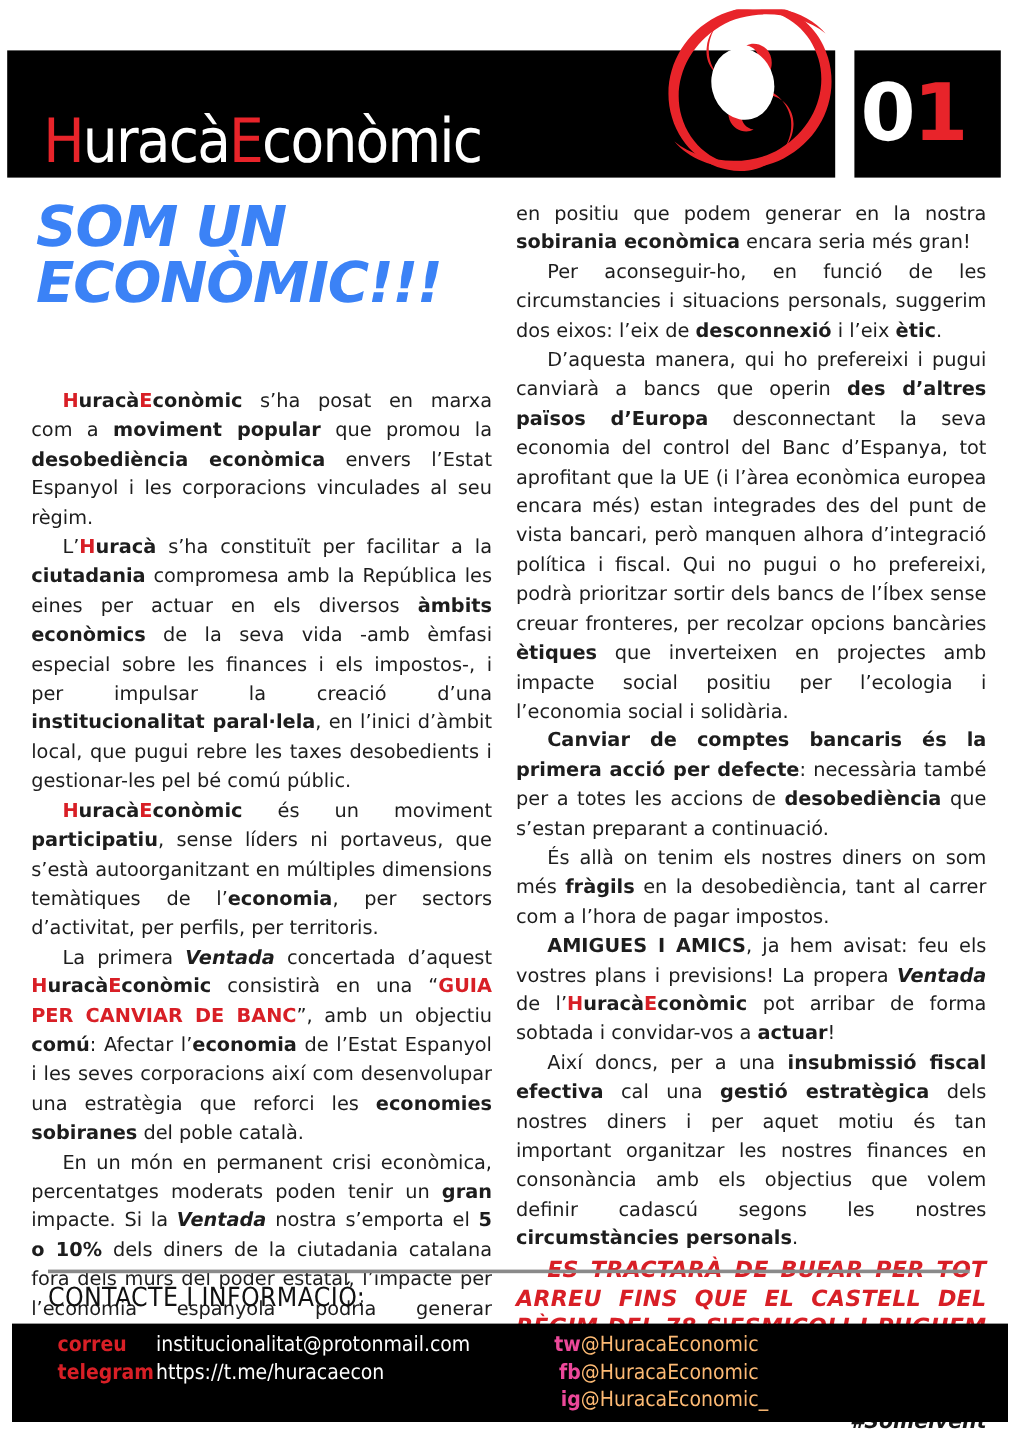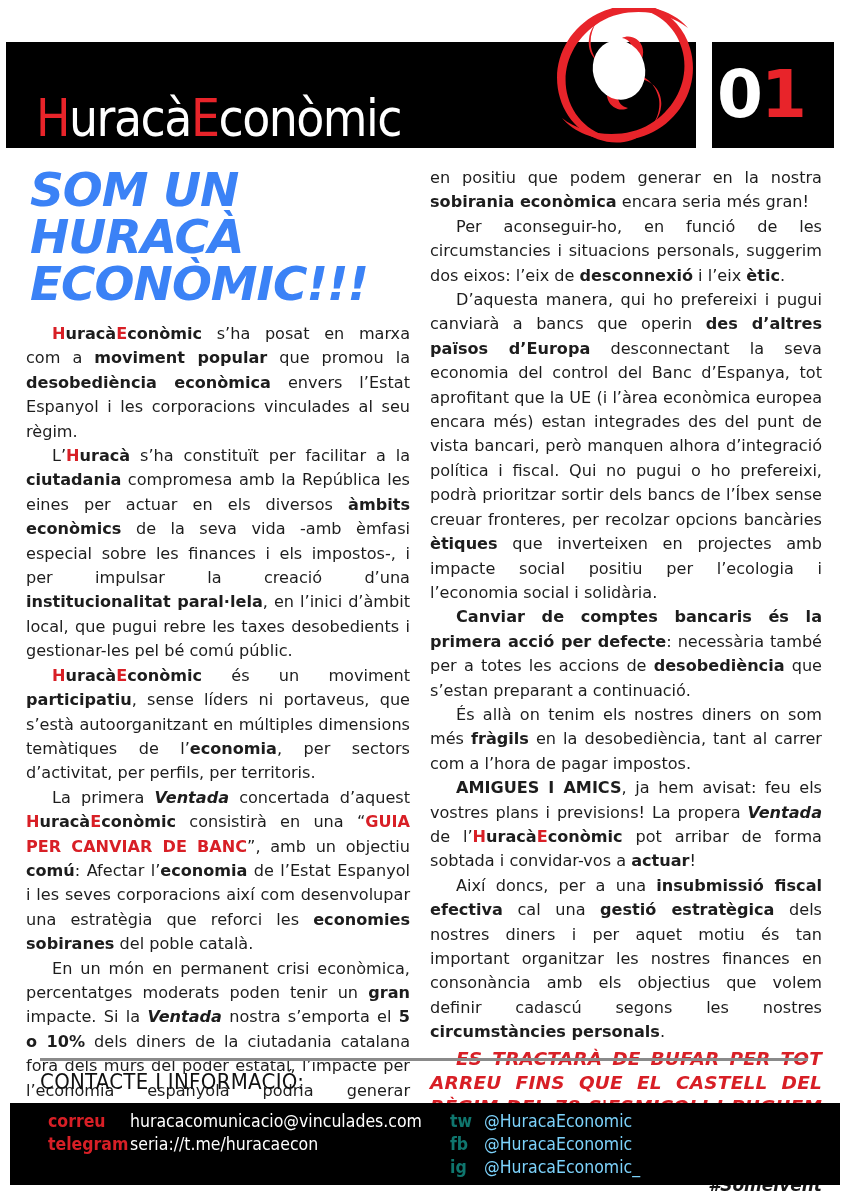"HURACÀ" div { html: <div>HURACÀ</div> -> none }
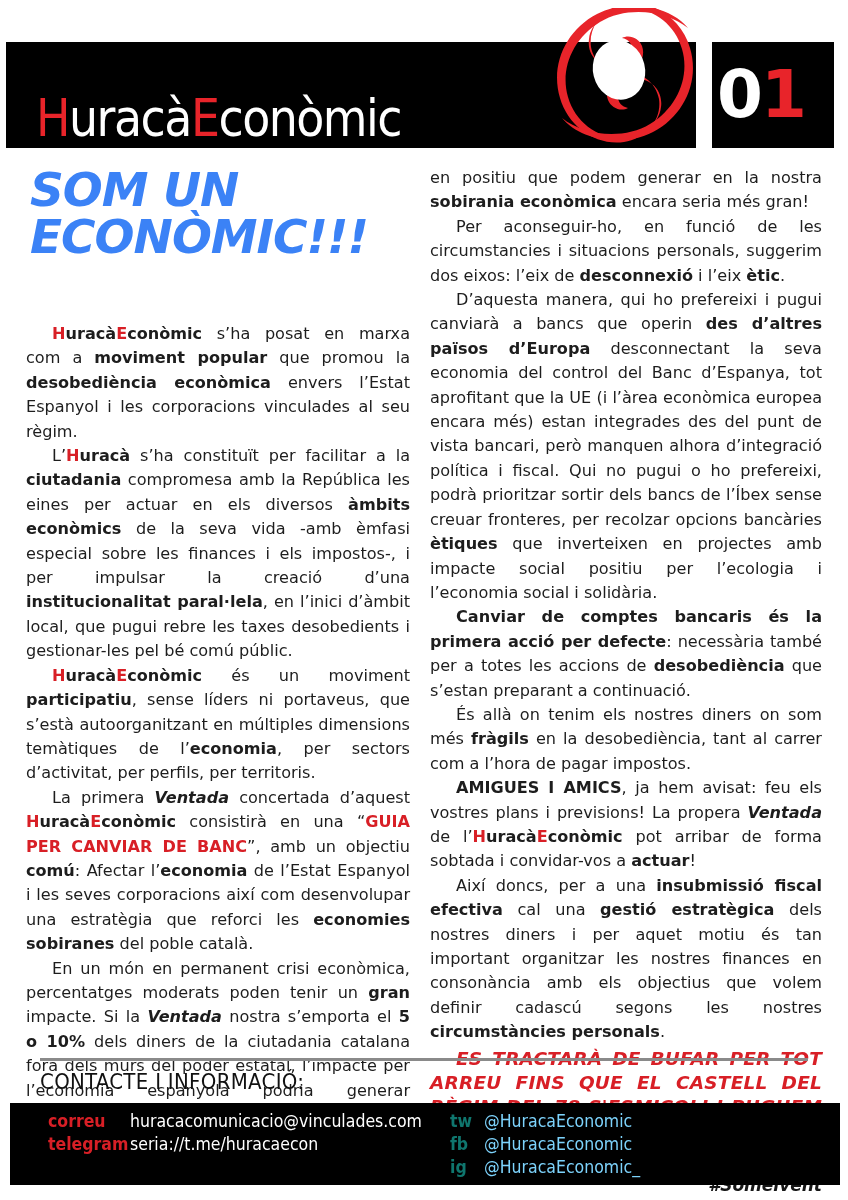"huracacomunicacio@vinculades.com" span.val { text: huracacomunicacio@vinculades.com -> institucionalitat@protonmail.com }
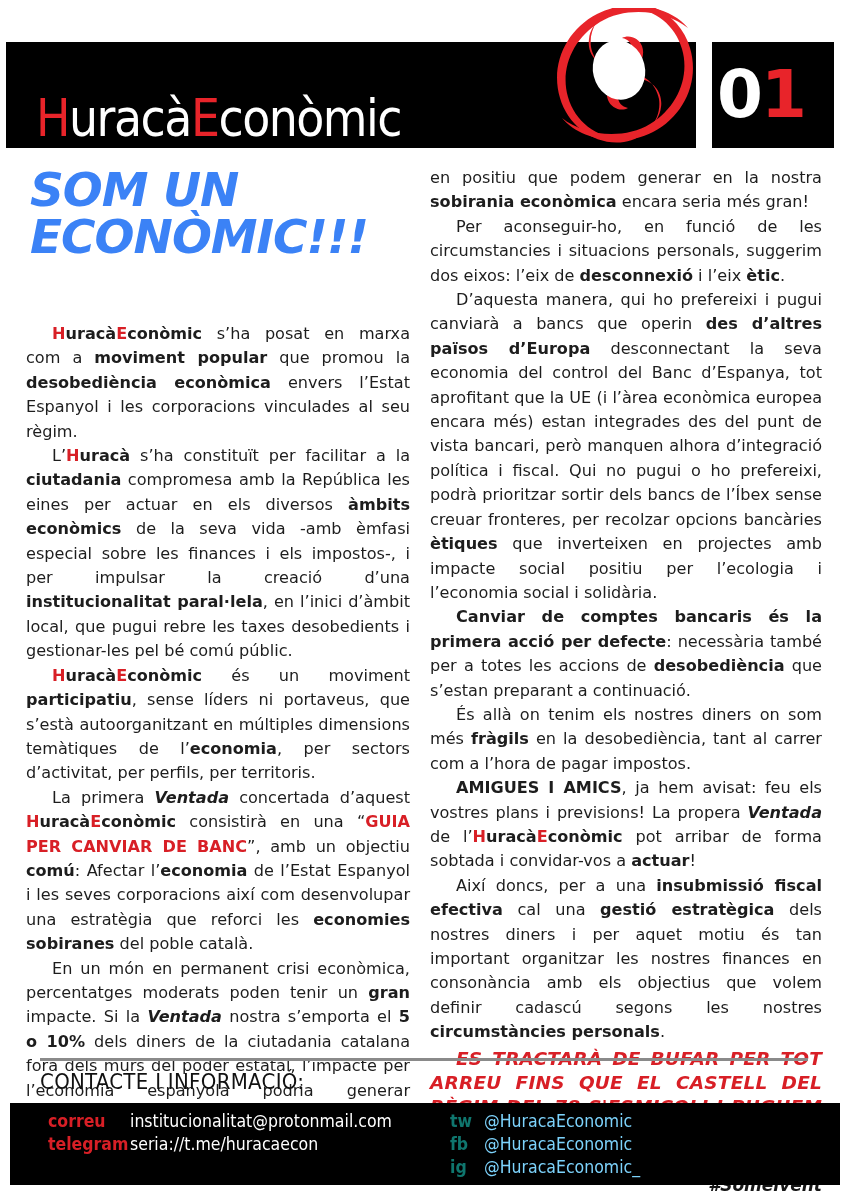"tw" .contact-grid .sn { color: #0f766e -> #ec4899; text-align: left -> right }
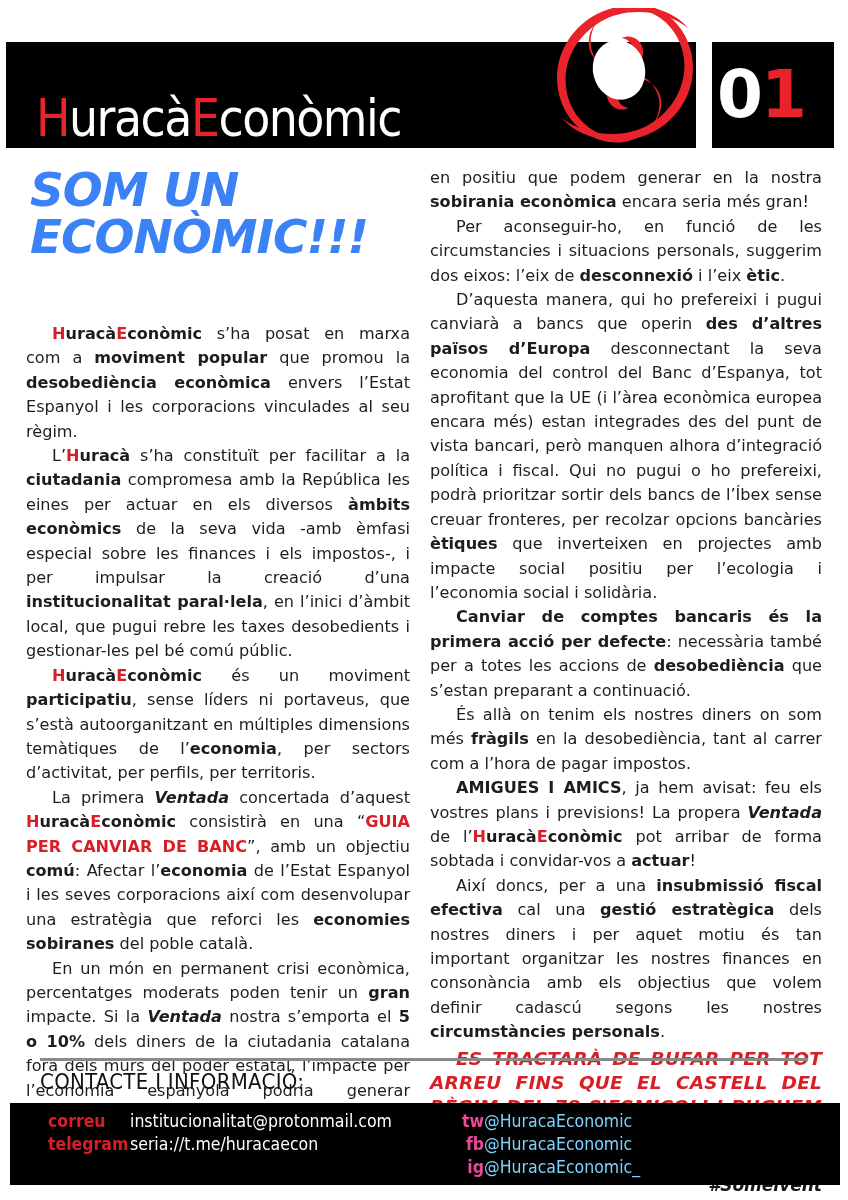"@HuracaEconomic" .contact-grid .snv { color: #7dd3fc -> #fdba74 }
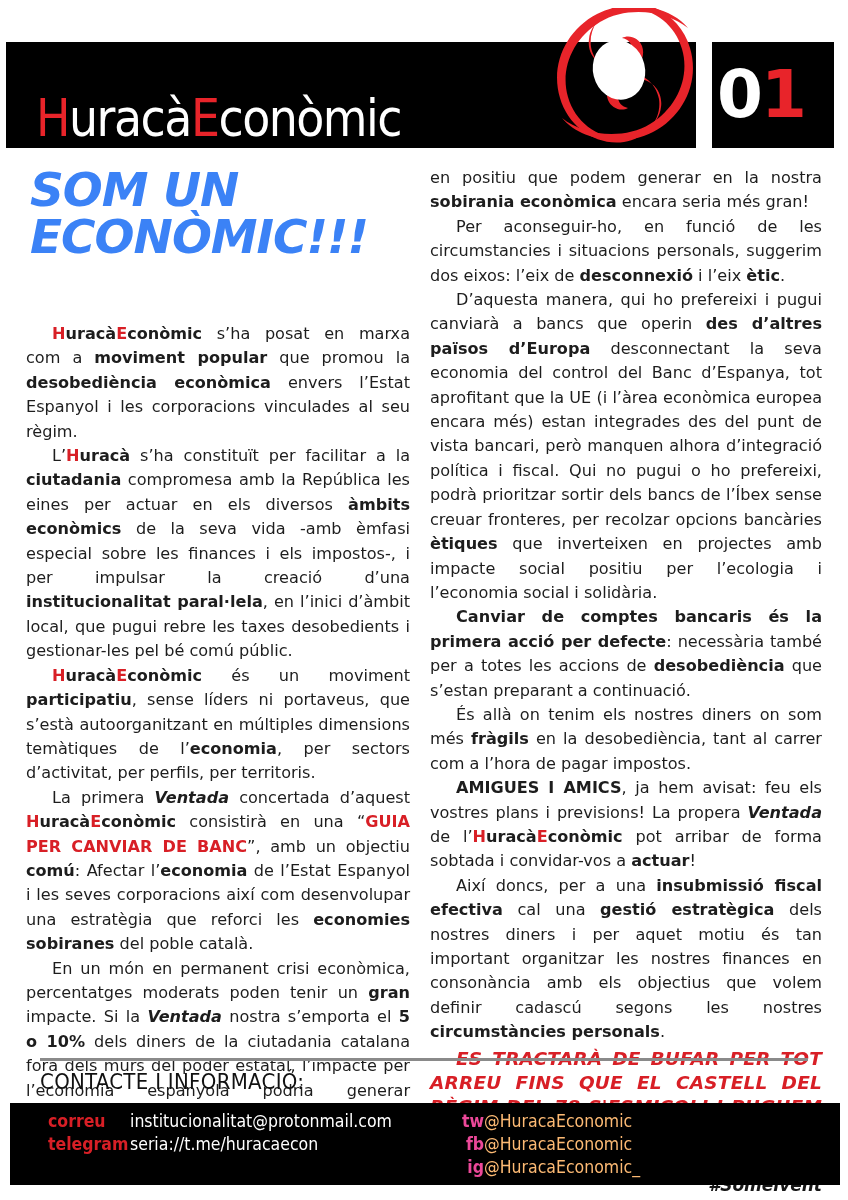"seria://t.me/huracaecon" span.val { text: seria://t.me/huracaecon -> https://t.me/huracaecon }
